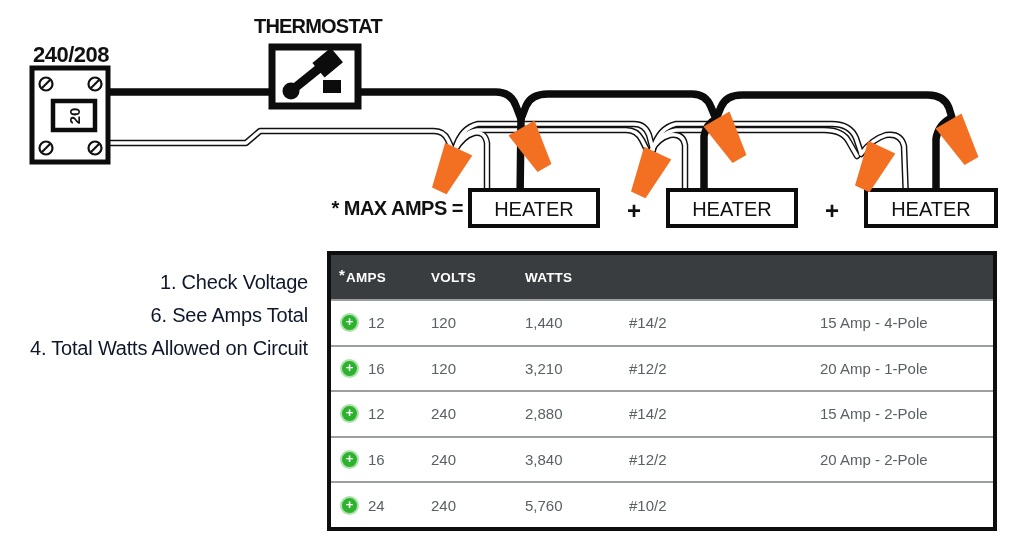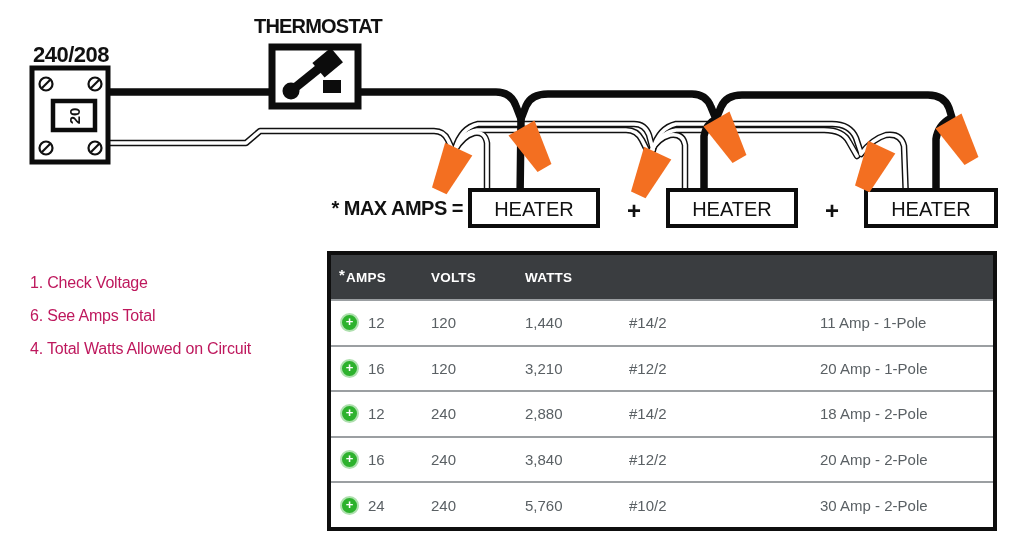"1. Check Voltage" #instructions { color: #be185d -> #0f172a; font-size: 16px -> 20px; text-align: none -> right }
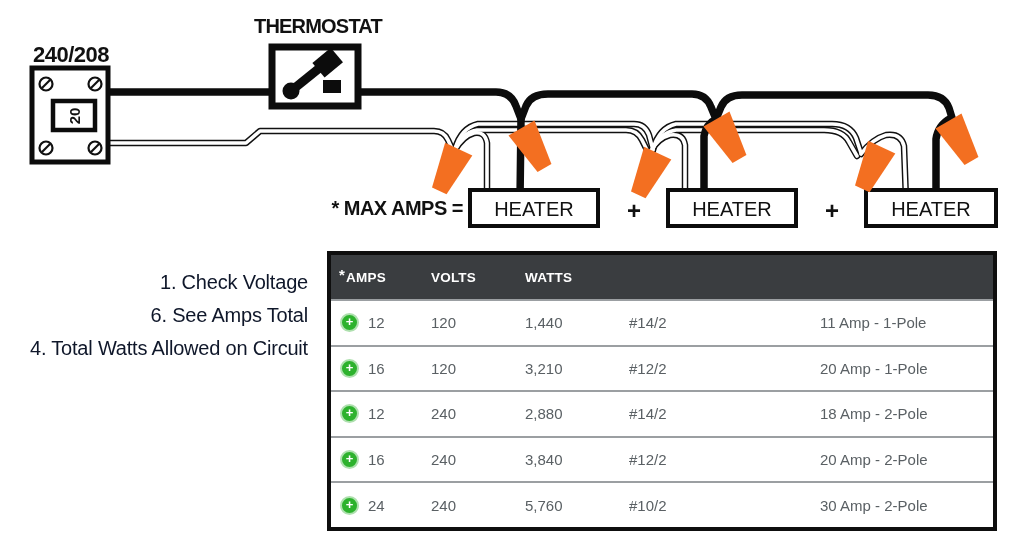"11 Amp - 1-Pole" span { text: 11 Amp - 1-Pole -> 15 Amp - 4-Pole }
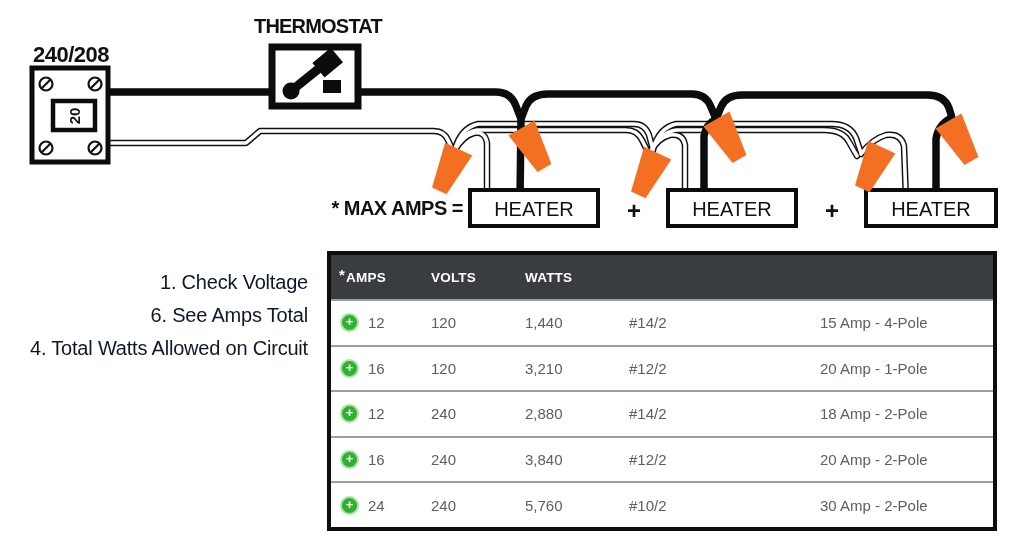"18 Amp - 2-Pole" span { text: 18 -> 15 }
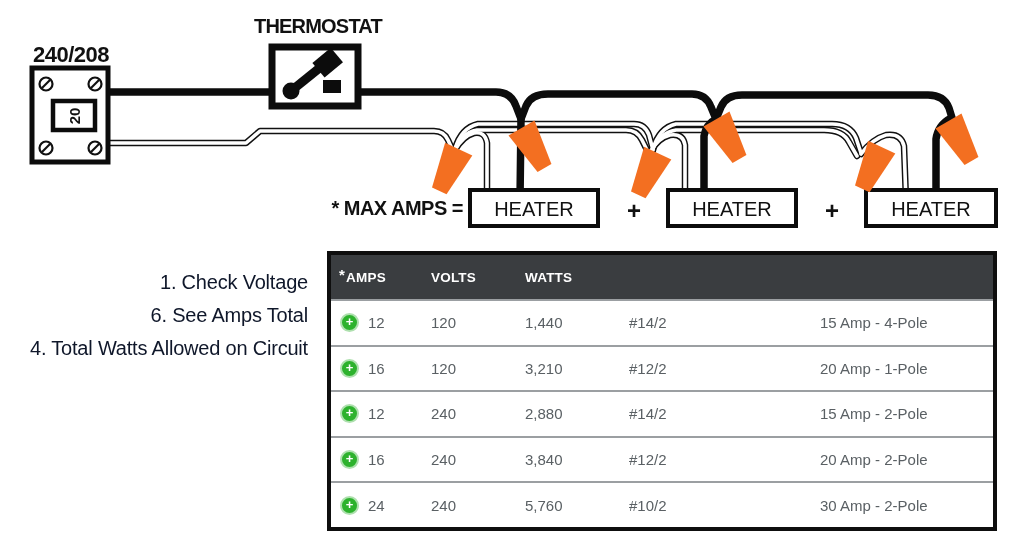"30 Amp - 2-Pole" div.cell { html: <div> <span>30 Amp - 2-Pole</span> </div> -> none }
